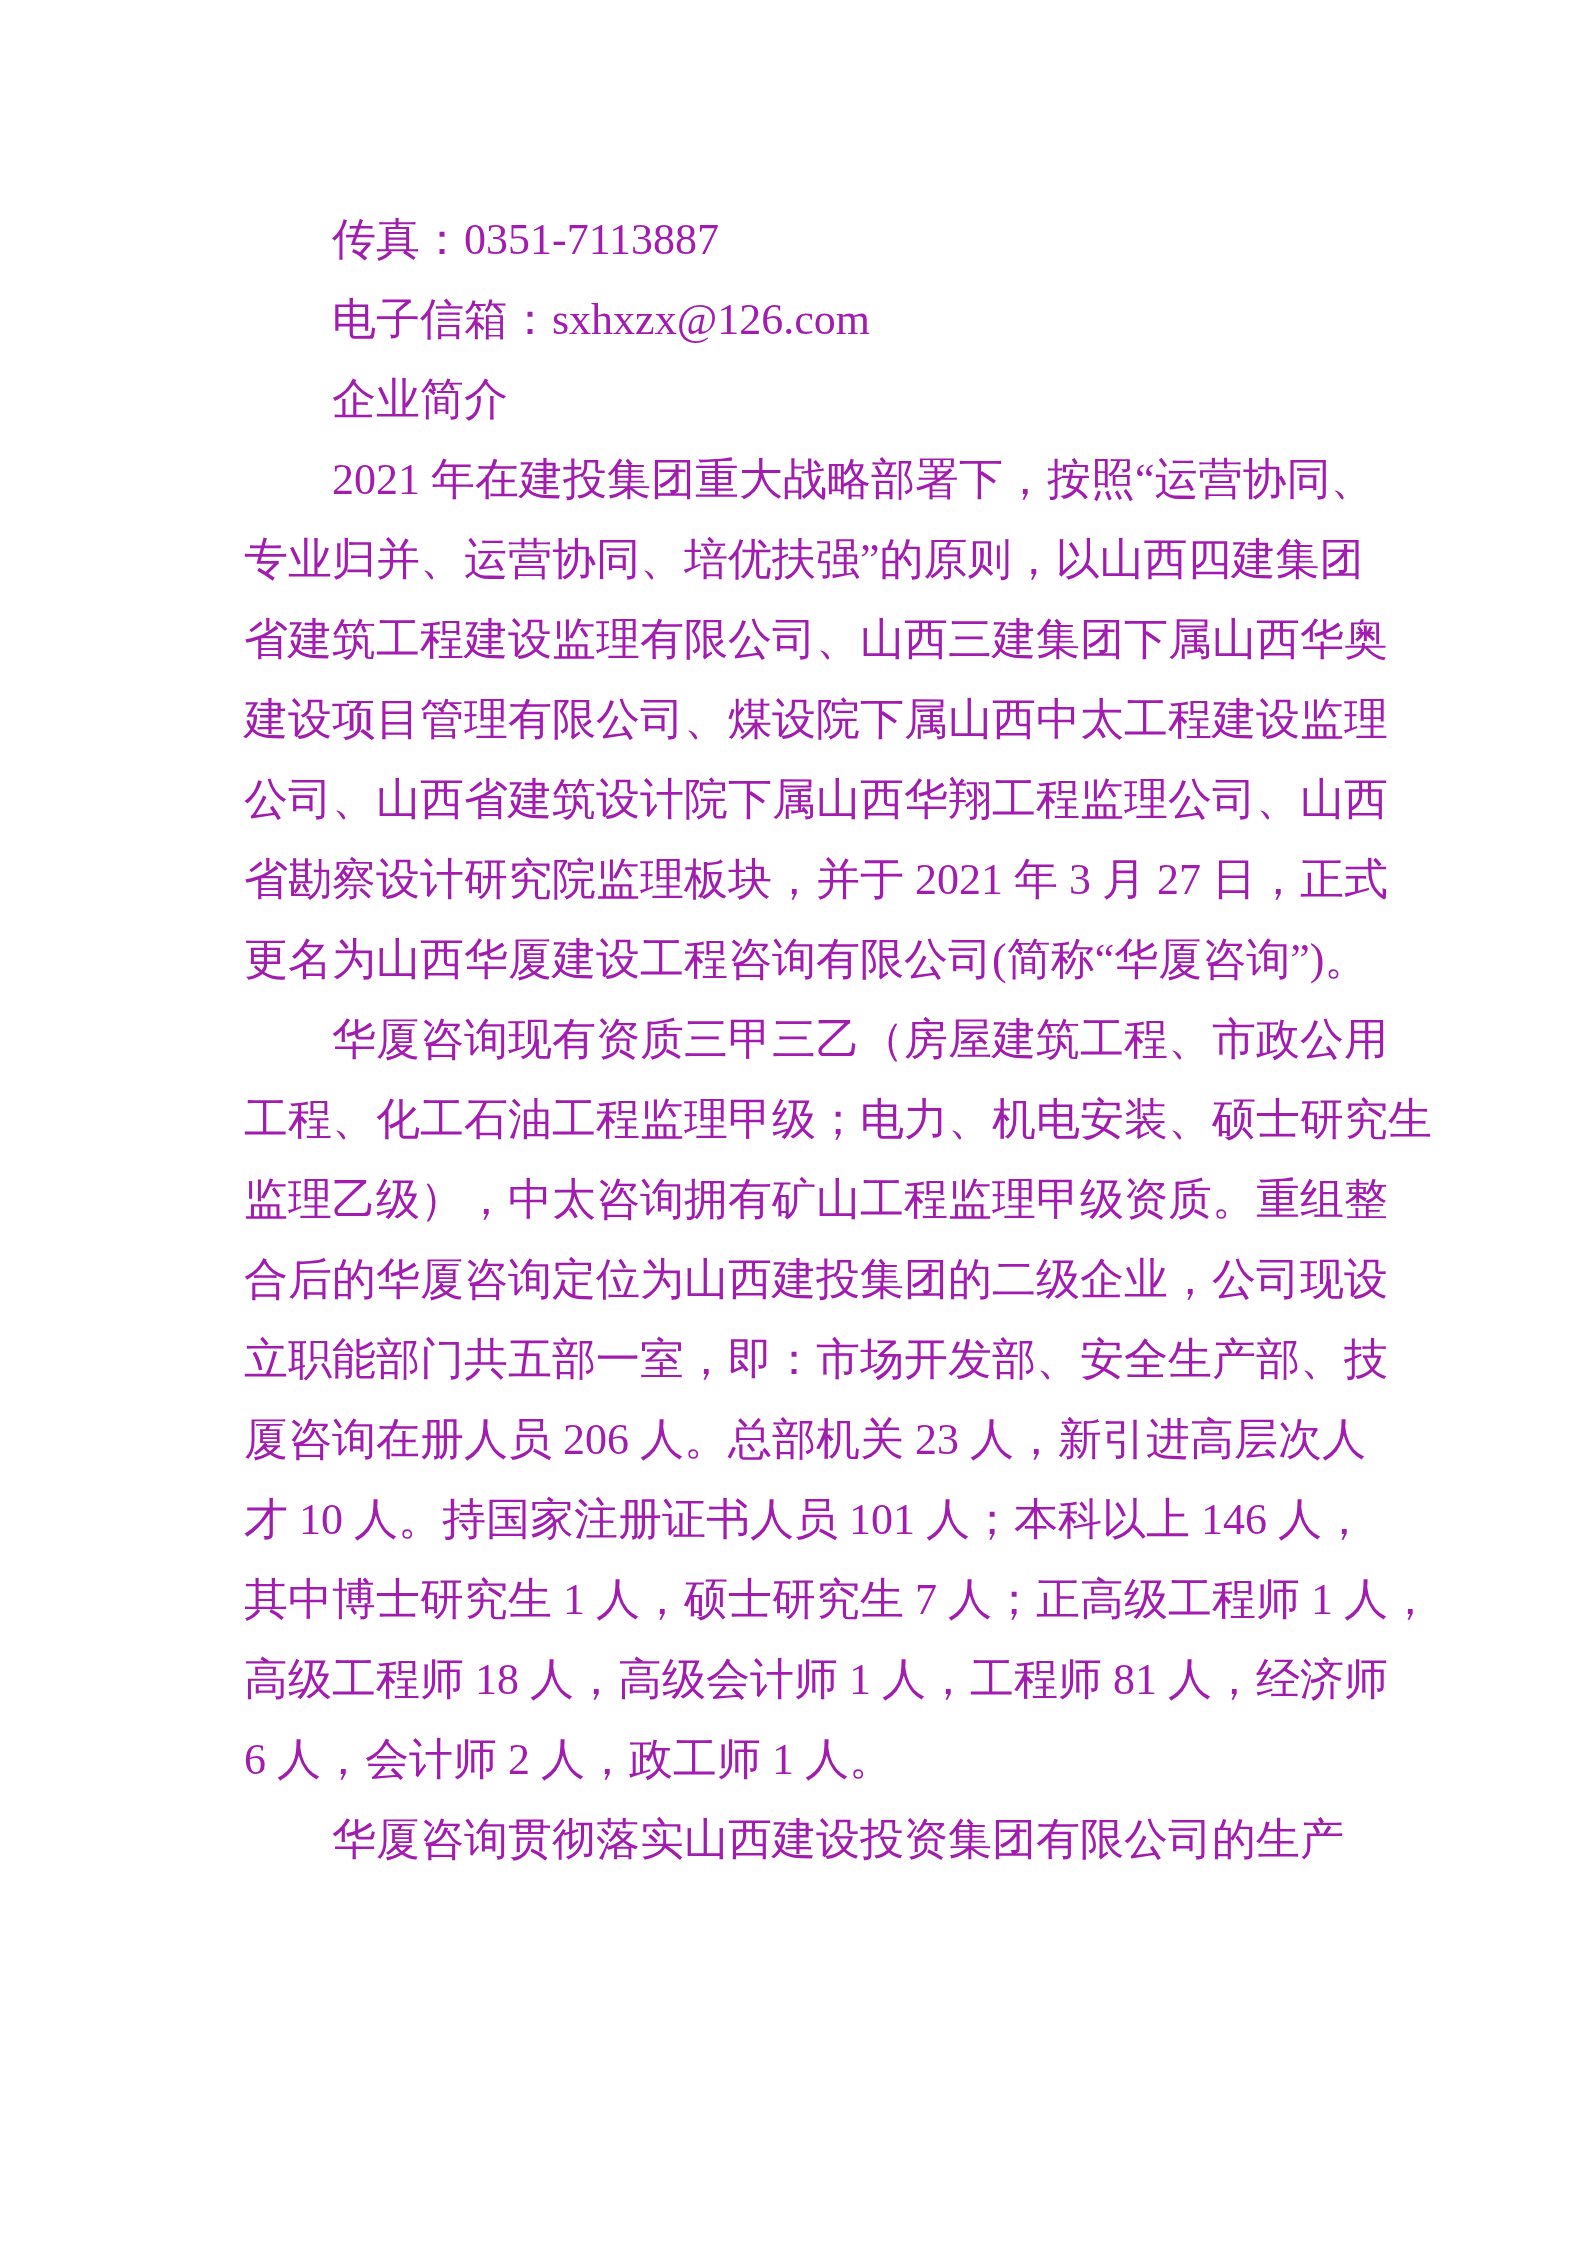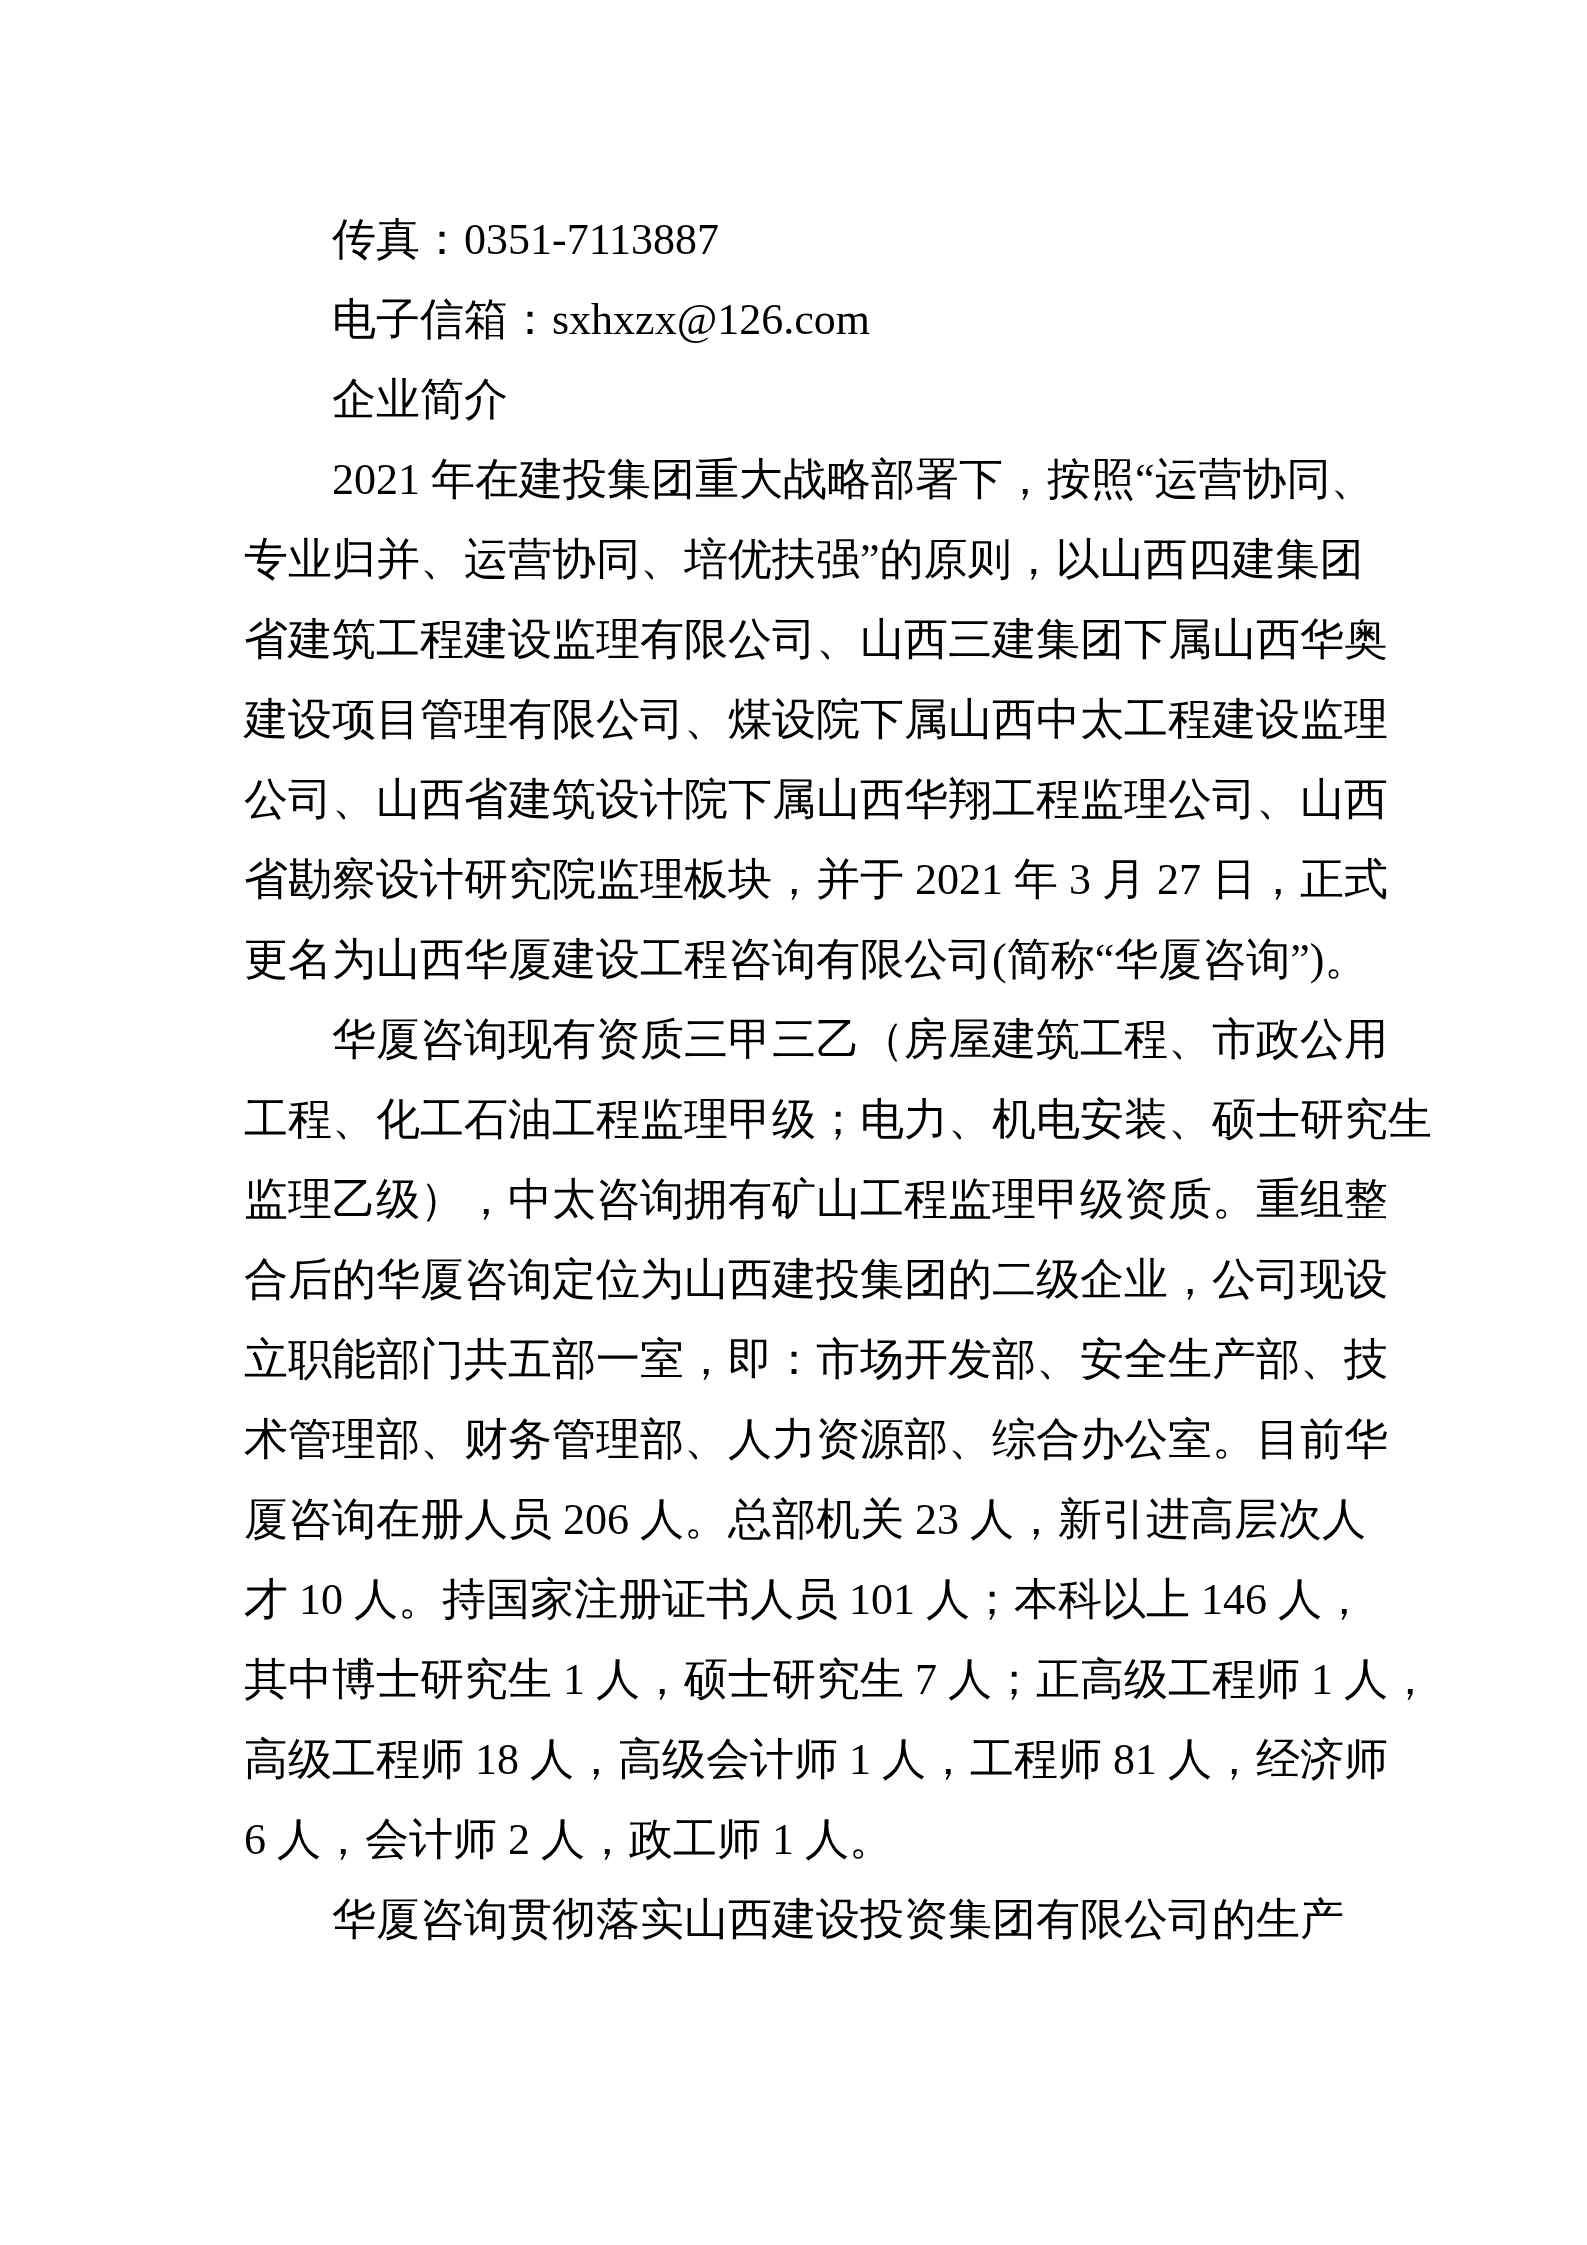"传真：0351-7113887" .page { color: #000000 -> #a21caf }
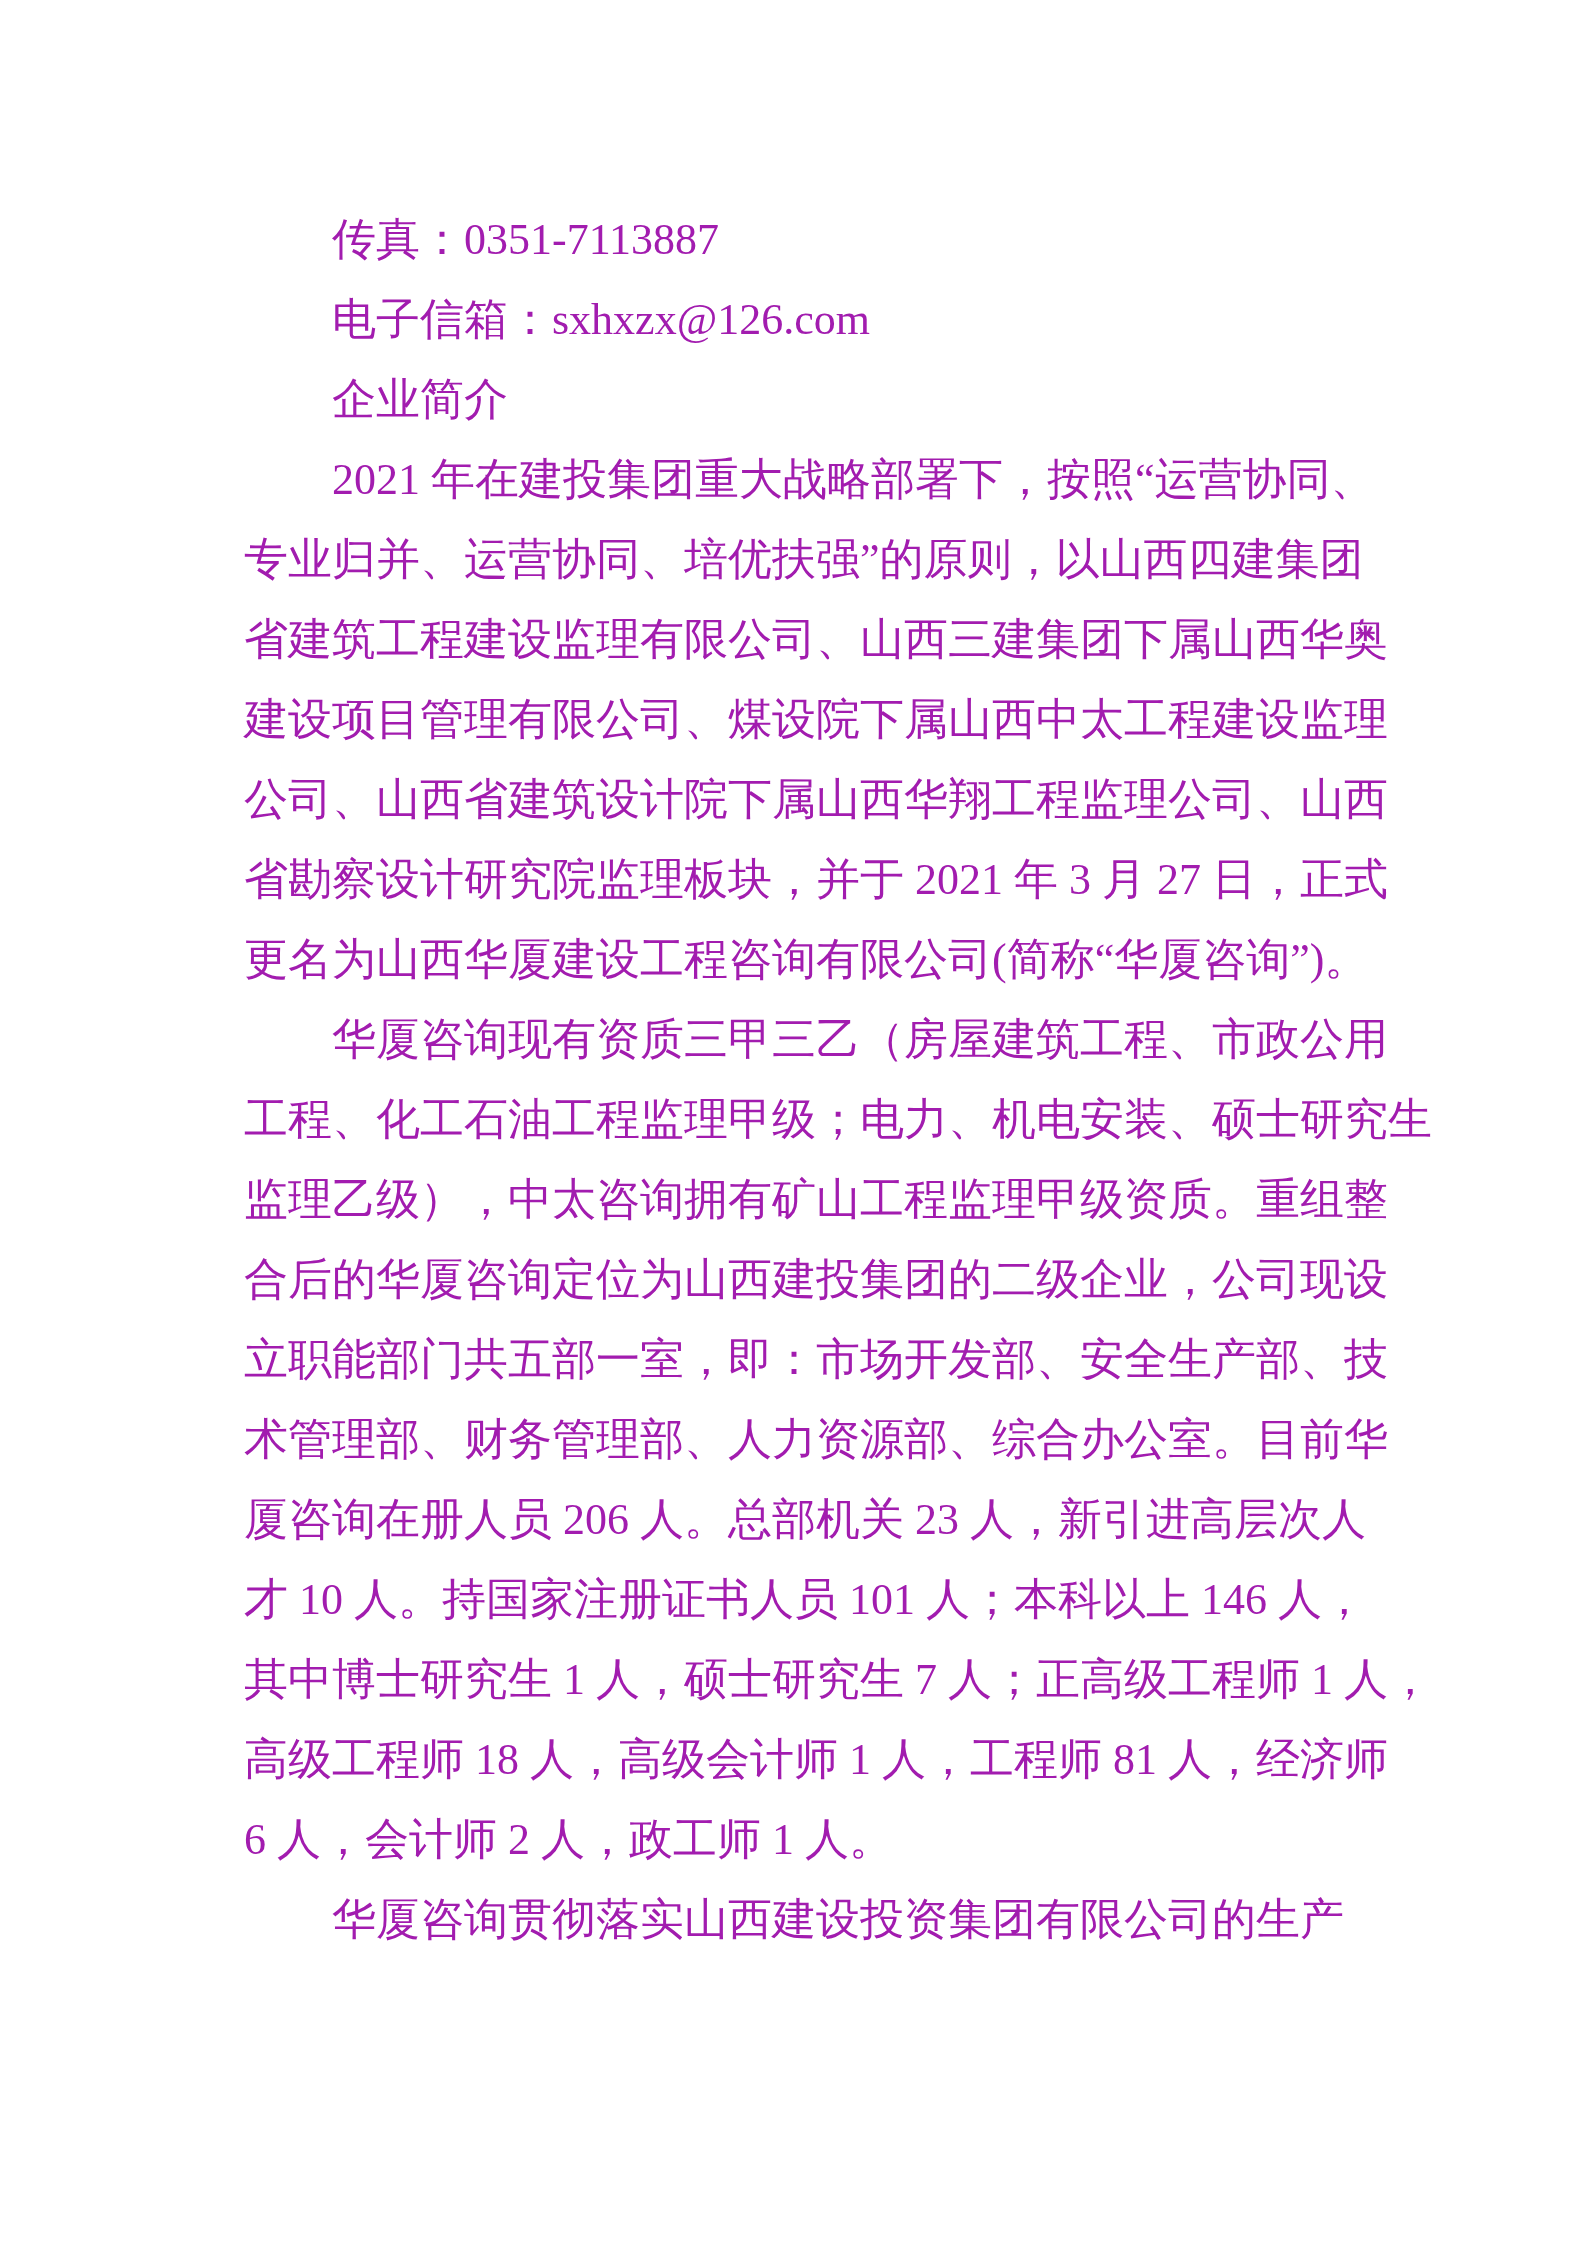"术管理部、财务管理部、人力资源部、综合办公室。目前华" div.line { html: <div>术管理部、财务管理部、人力资源部、综合办公室。目前华</div> -> none }
